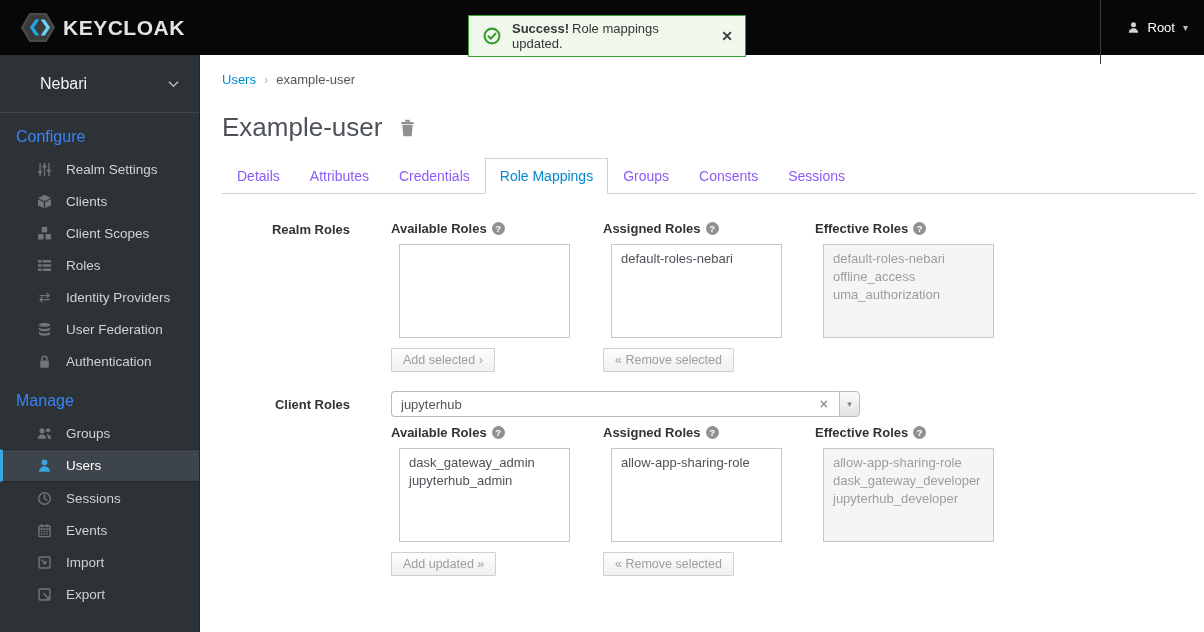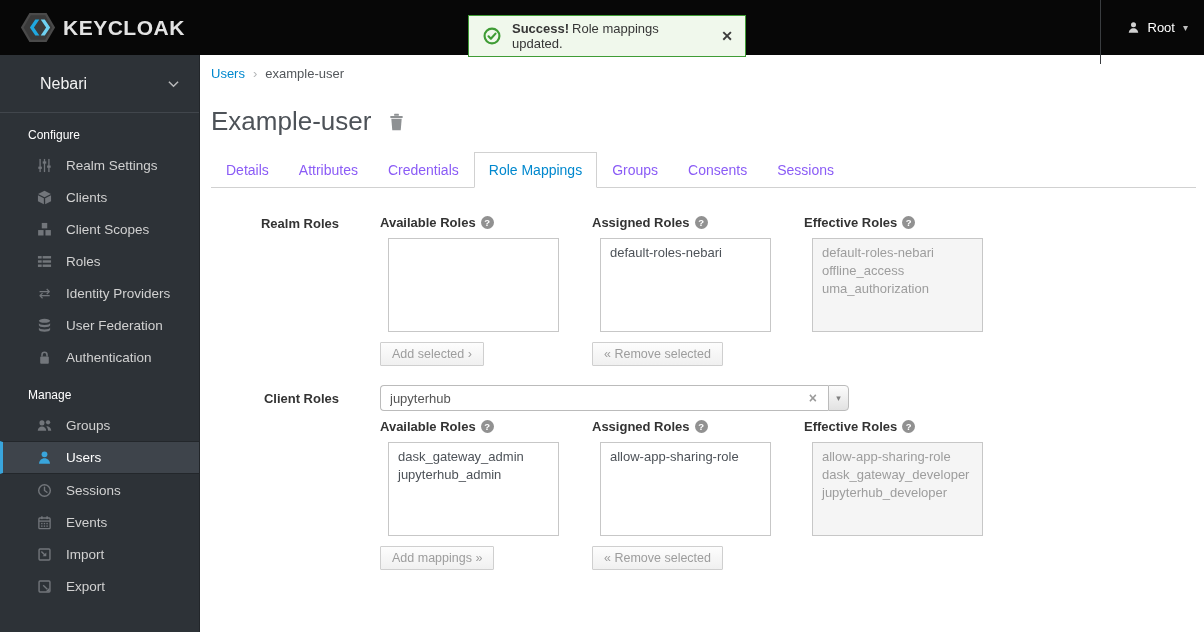"Users › example-user" .main { padding: 17px 8px 0 11px -> 17px 8px 0 22px; top: 49px -> 55px }
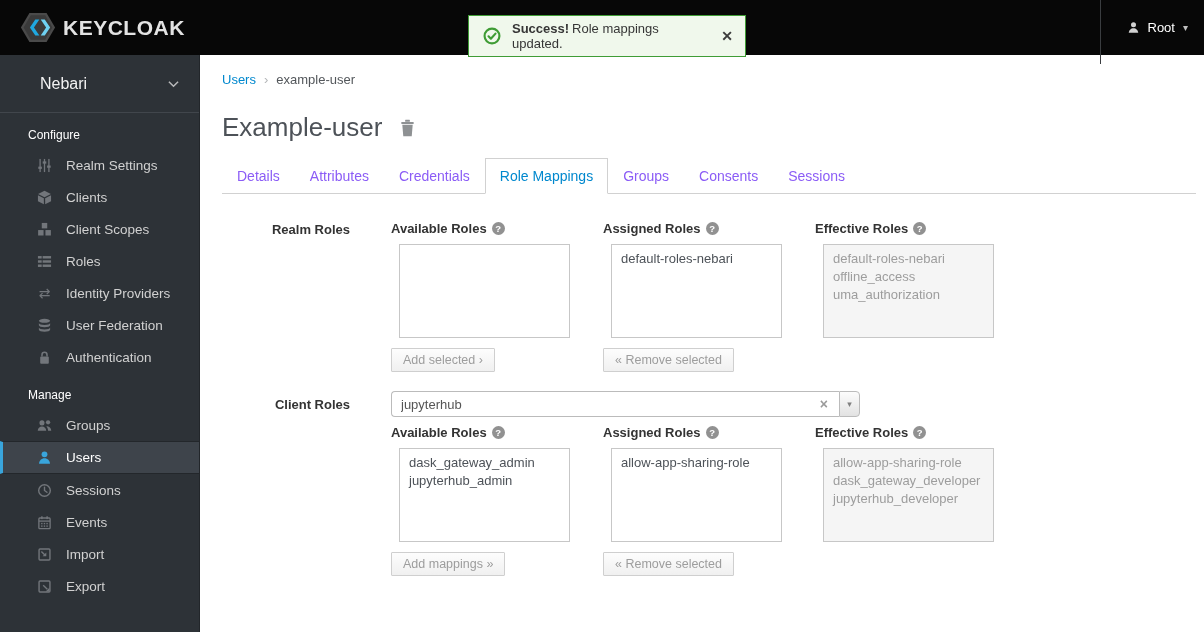"Configure" .nav-section-label { color: #ffffff -> #3b82f6; font-size: 12px -> 16px; margin-left: 12px -> none }
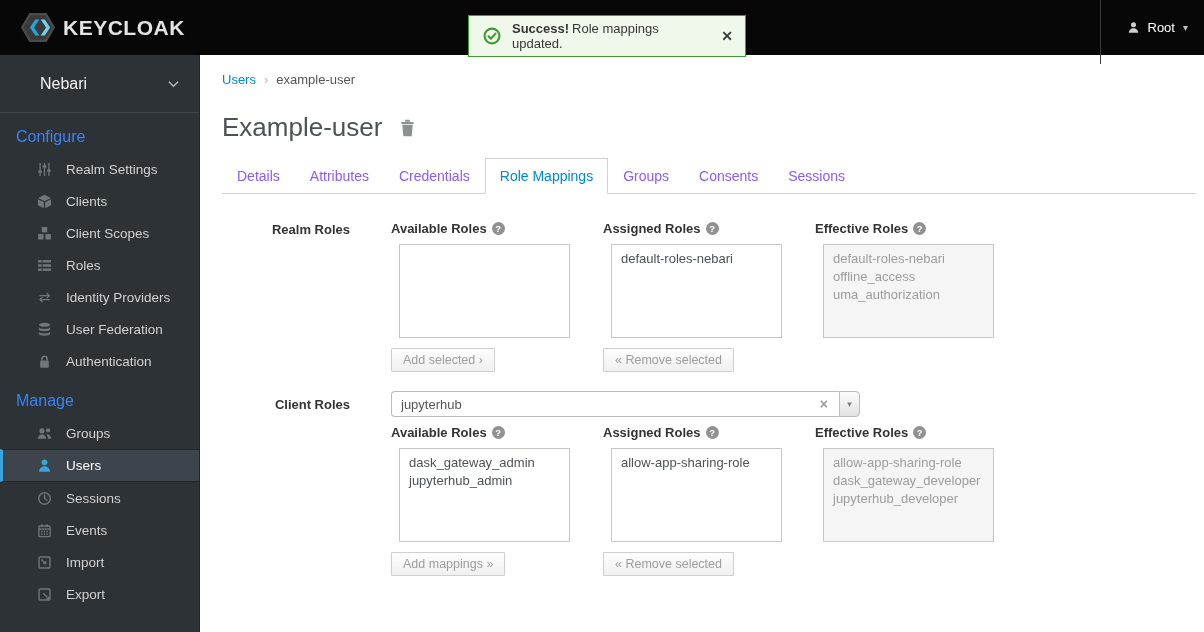"Add mappings »" button.roles-btn { text: mappings -> updated }
